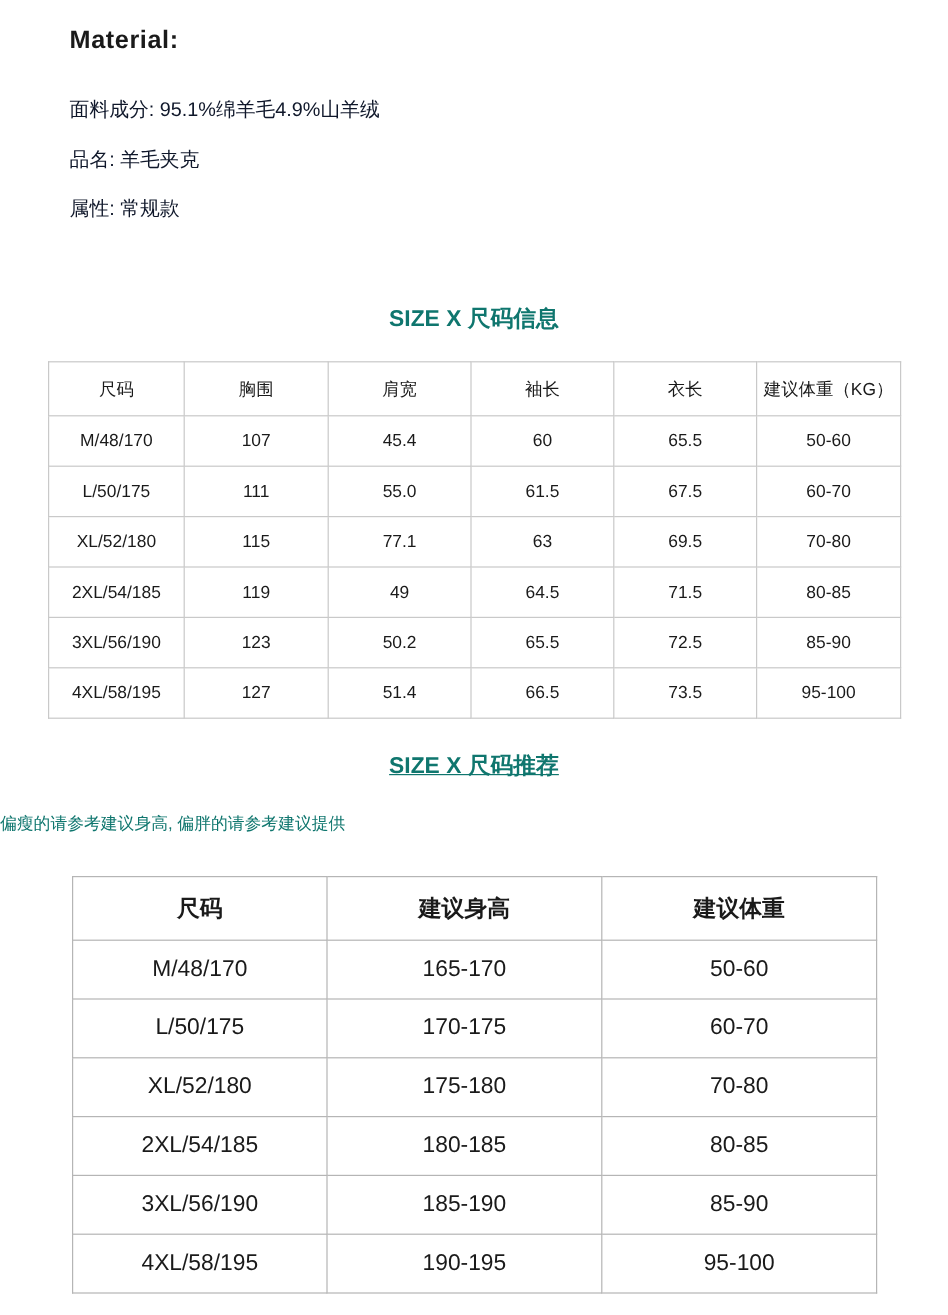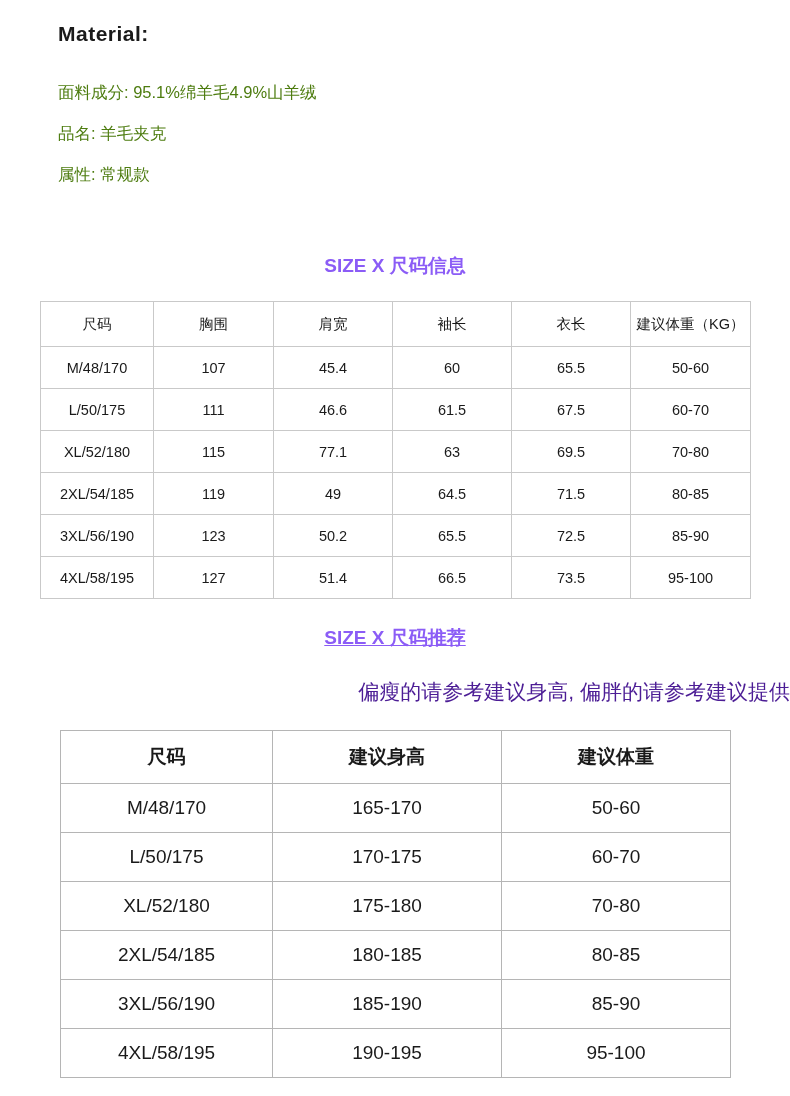"面料成分: 95.1%绵羊毛4.9%山羊绒" .spec-line { color: #4d7c0f -> #0f172a }
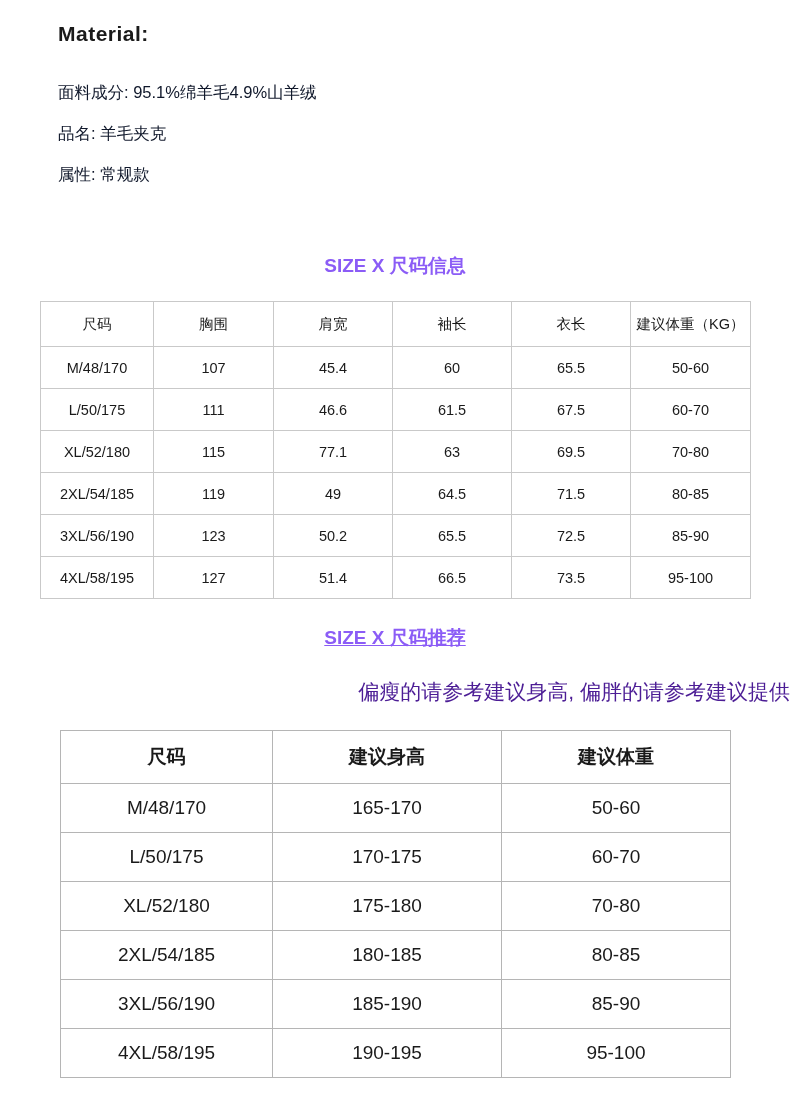"SIZE X 尺码信息" .section-title { color: #8b5cf6 -> #0f766e }
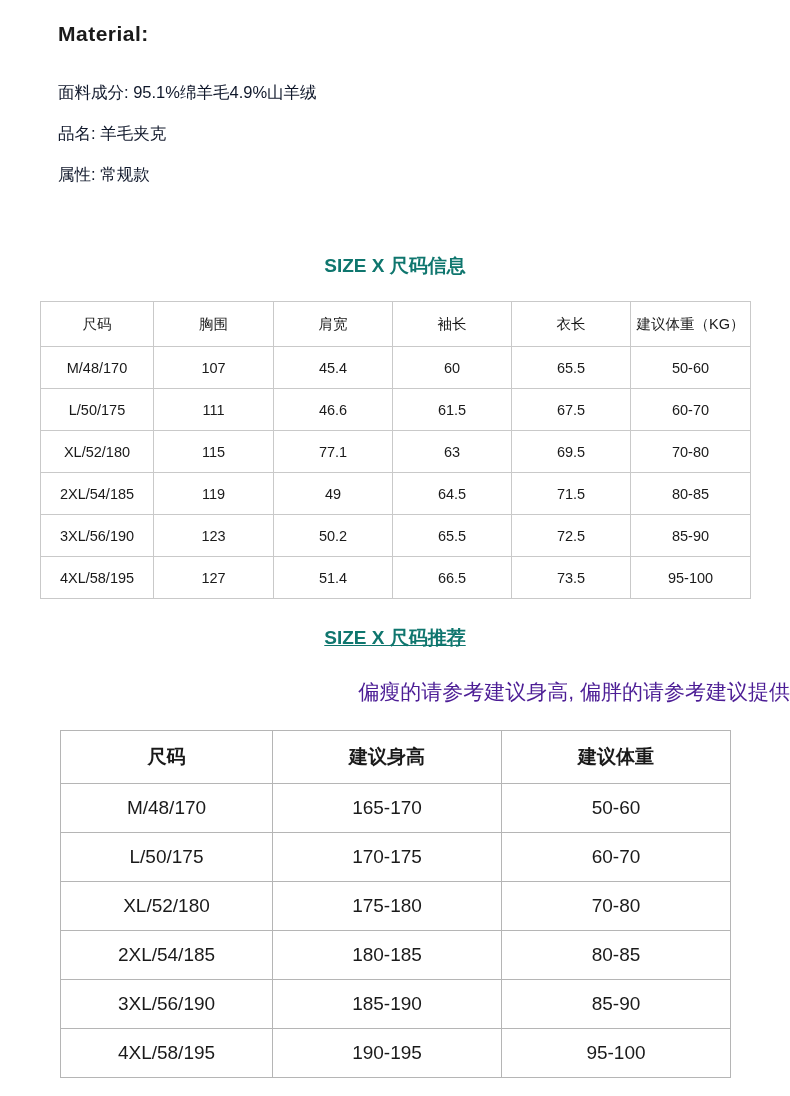"46.6" td { text: 46.6 -> 55.0 }
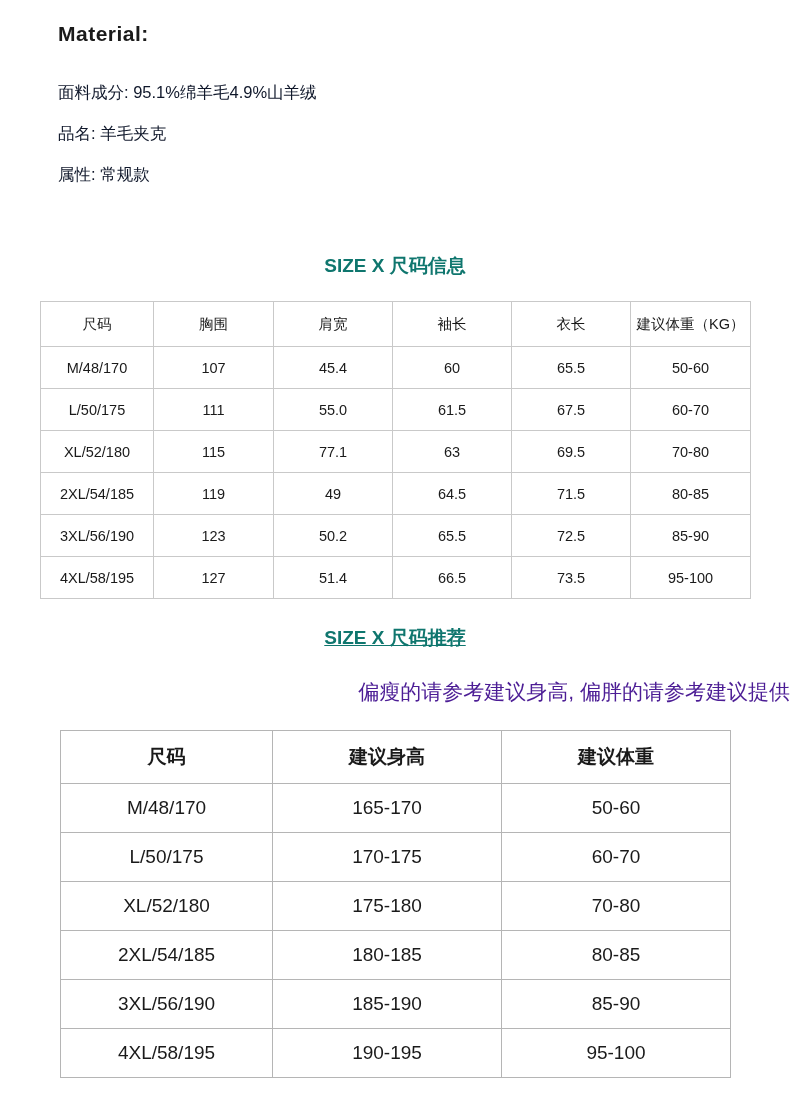"偏瘦的请参考建议身高, 偏胖的请参考建议提供" .section-sub { color: #4c1d95 -> #0f766e; font-size: 21px -> 14px; text-align: right -> left }
